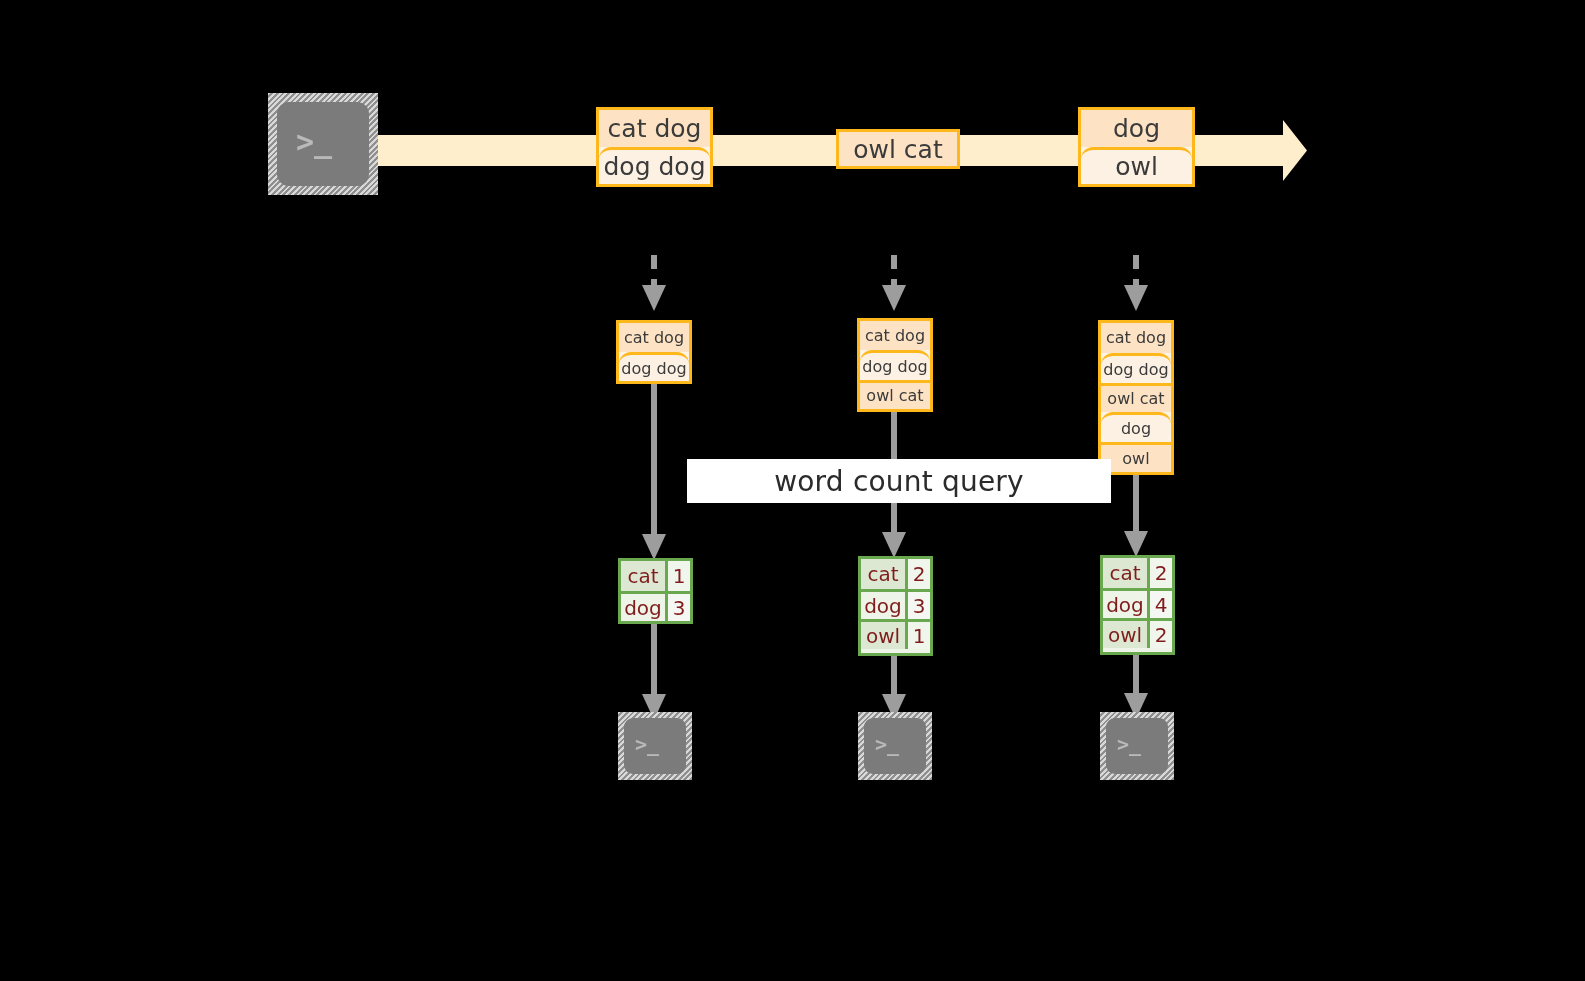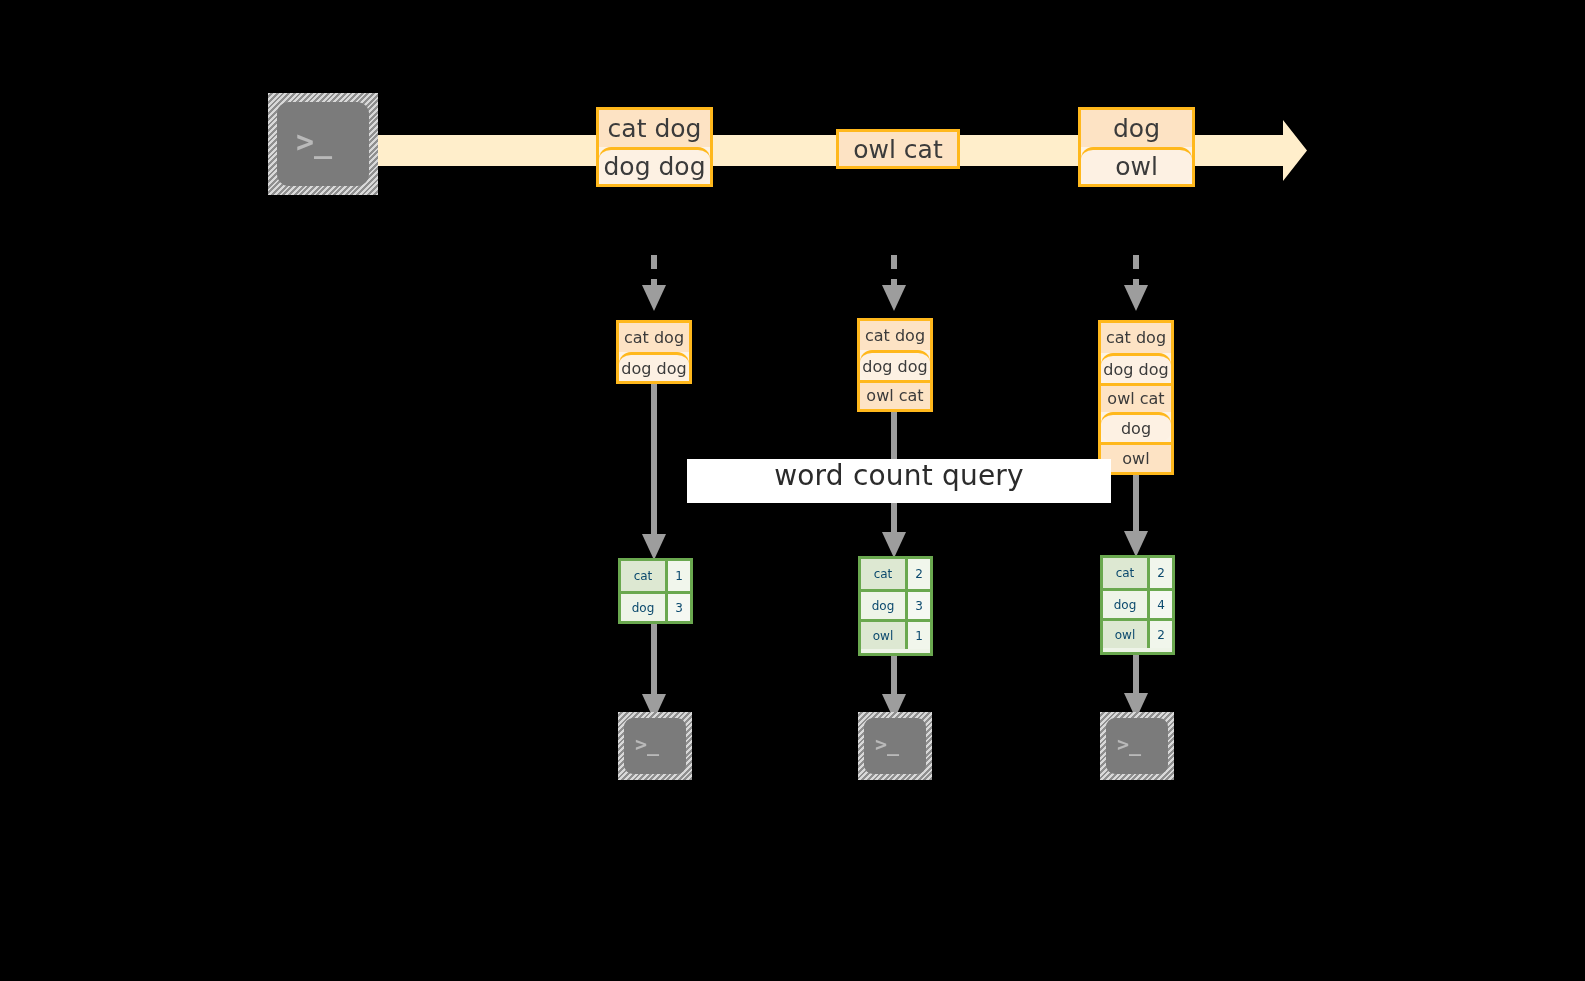"word count query" .banner { align-items: flex-start -> center }
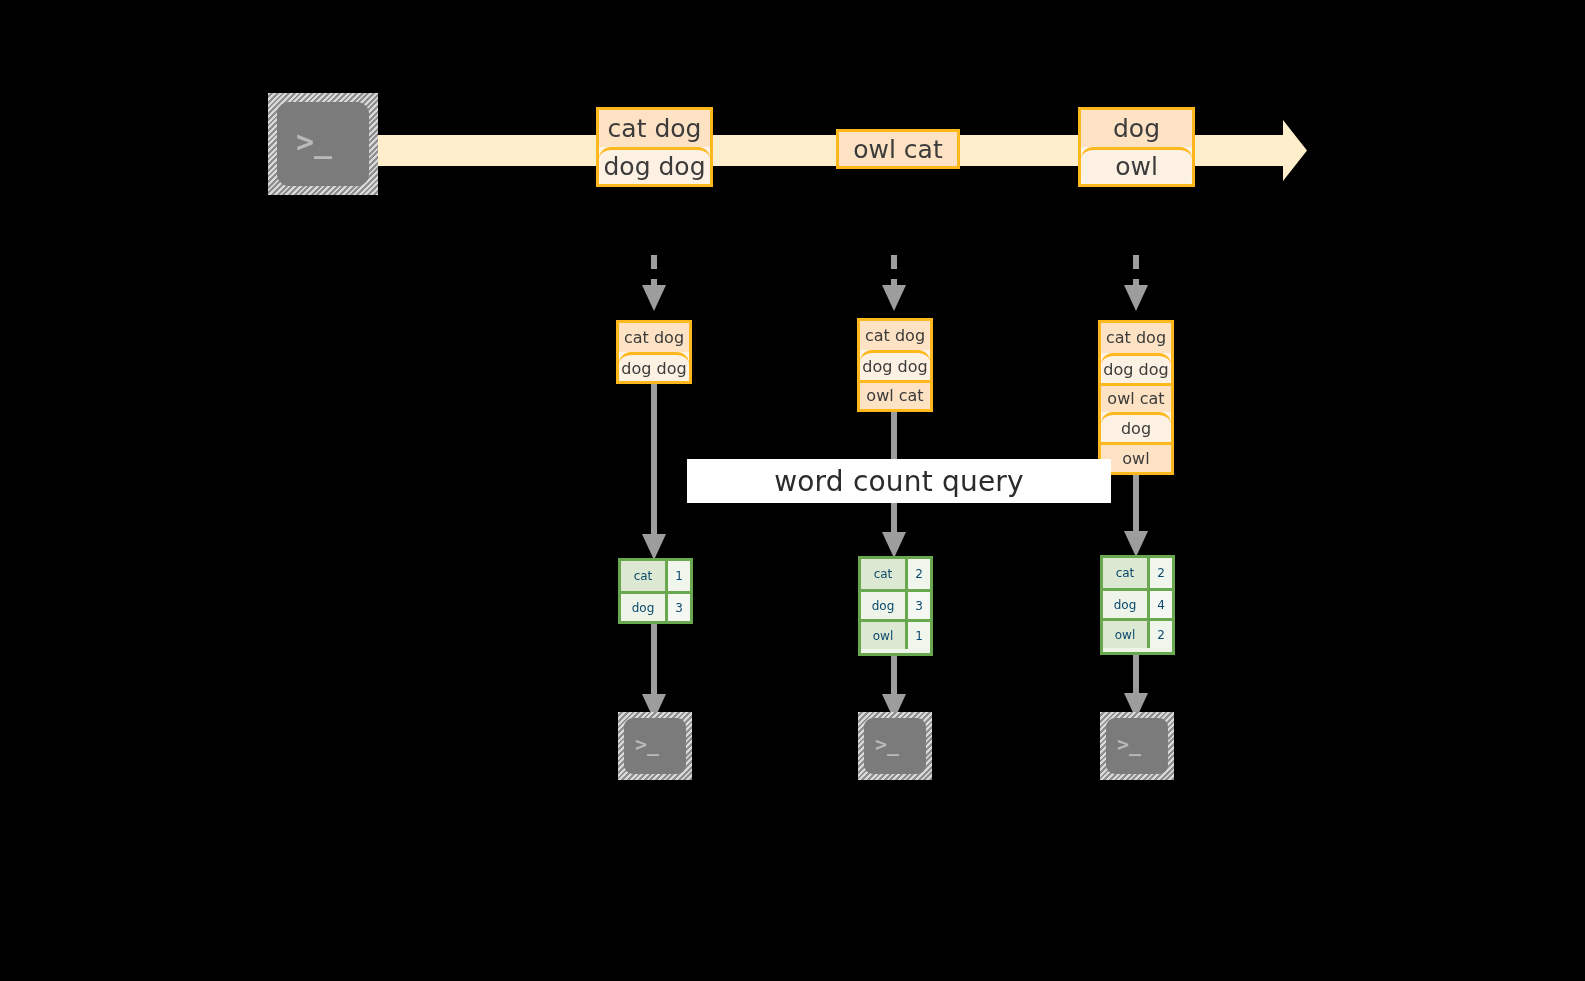"cat" .gbox .gk, .gbox .gv { color: #0c4a6e -> #7f1d1d; font-size: 12px -> 20px }
